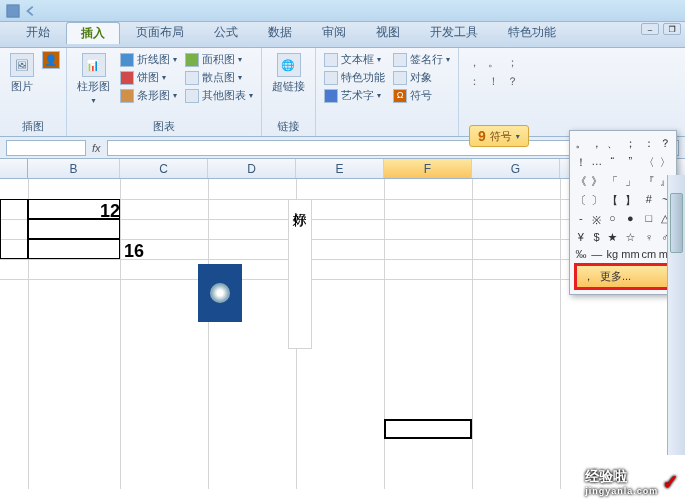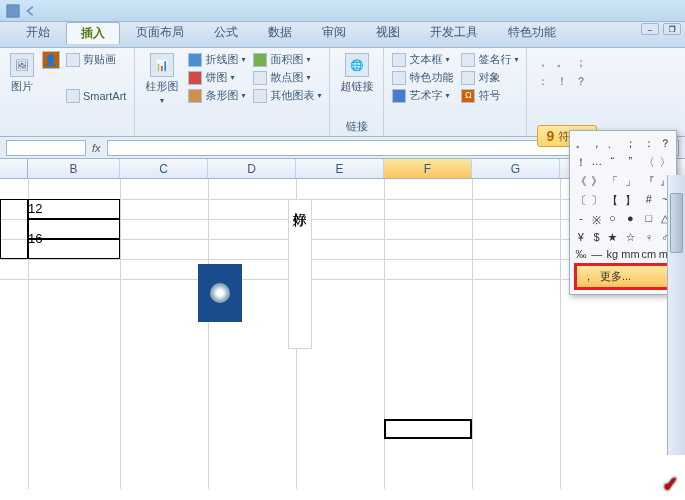"剪贴画" div.small-col { html: <div> <div> <span></span> <span>剪贴画</span> </div> <div></div> <div> <span></span> <span>SmartArt</span> </div> </div> -> none }
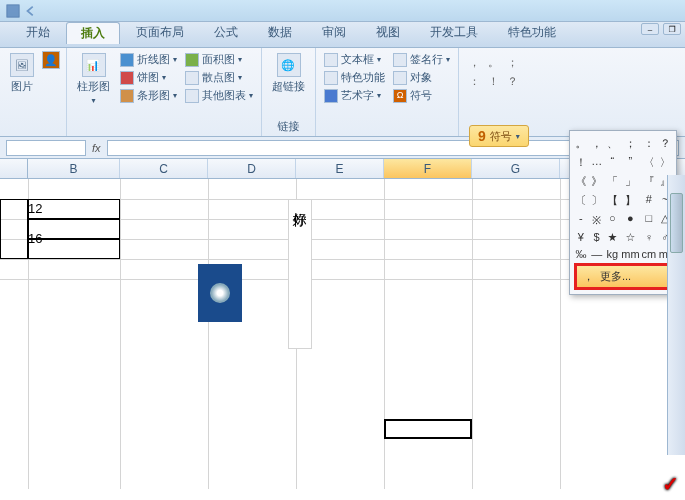"插图" div.group-label { html: none -> <div>插图</div> }
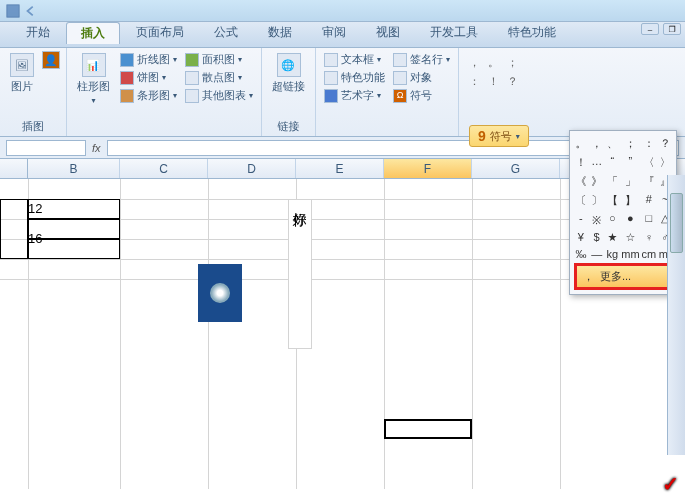"图表" div.group-label { html: none -> <div>图表</div> }
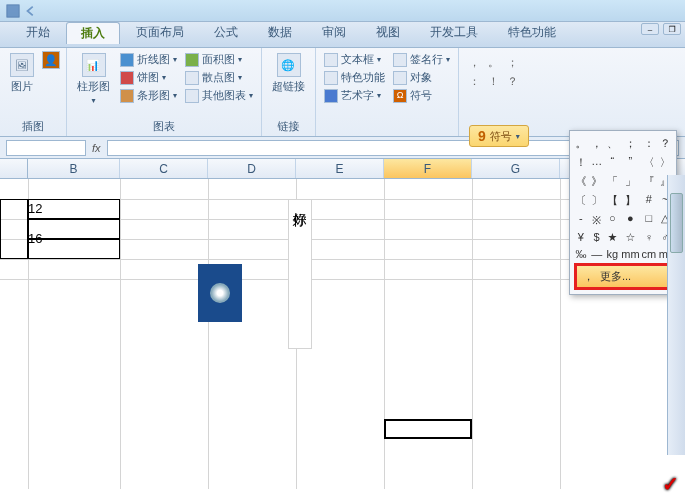"12" .cell-val { font-size: 13px -> 18px; font-weight: none -> bold; text-align: left -> right }
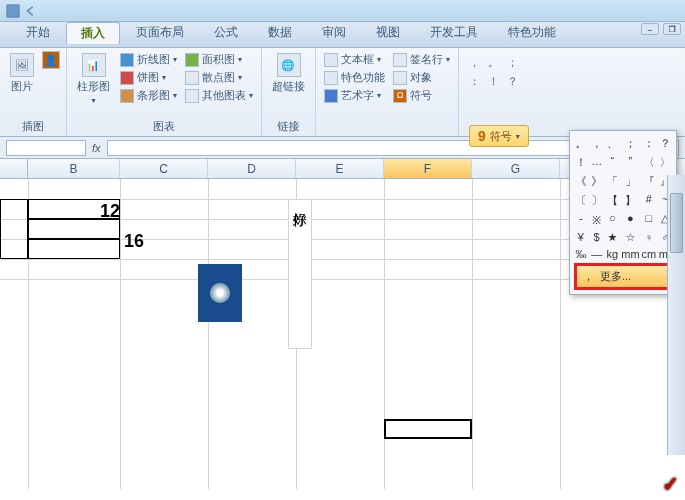"16" div.cell-val { top: 52px -> 62px }
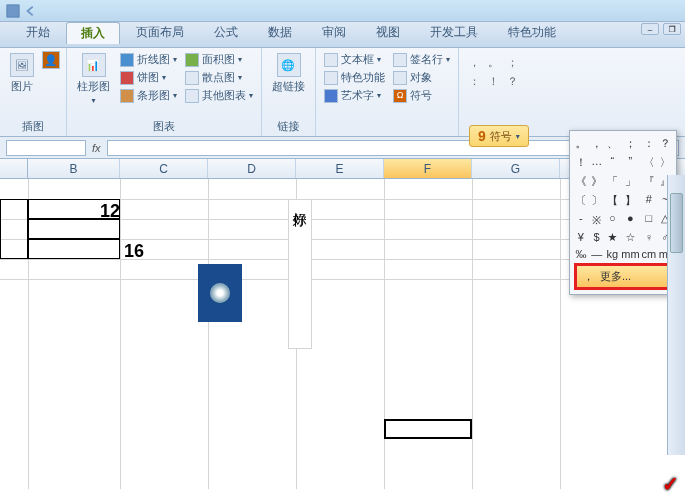"经验啦" div { html: none -> <div> <span>经验啦</span> <span>jingyanla.com</span> </div> }
